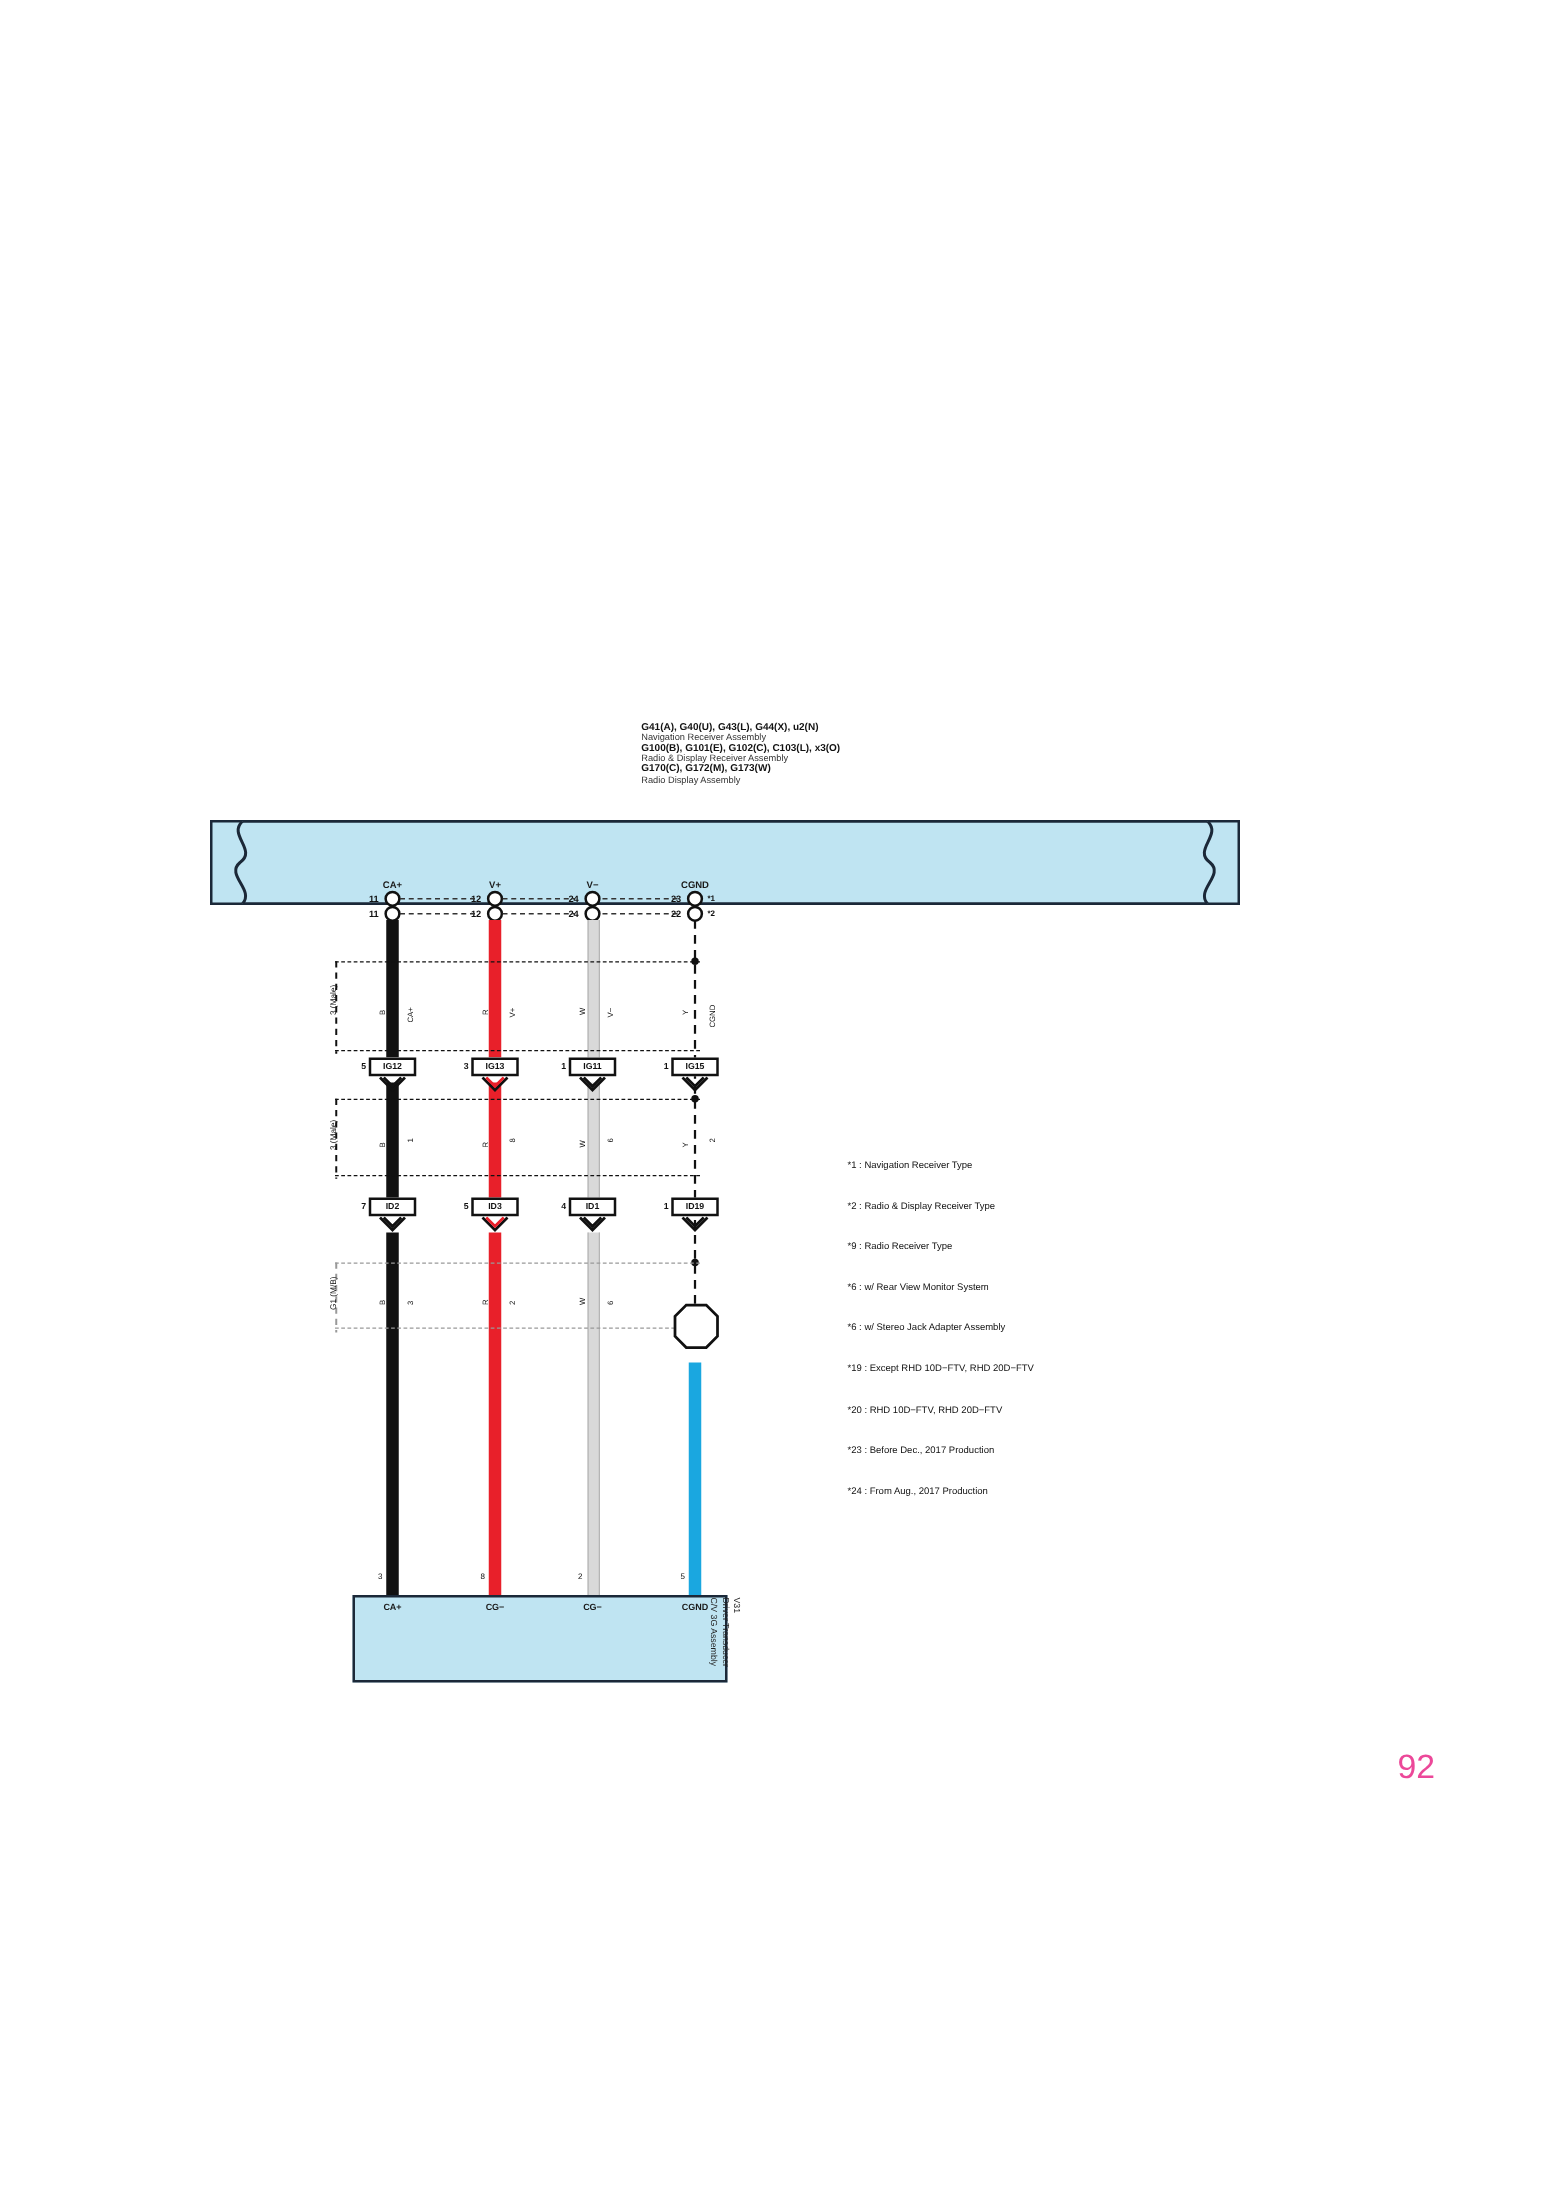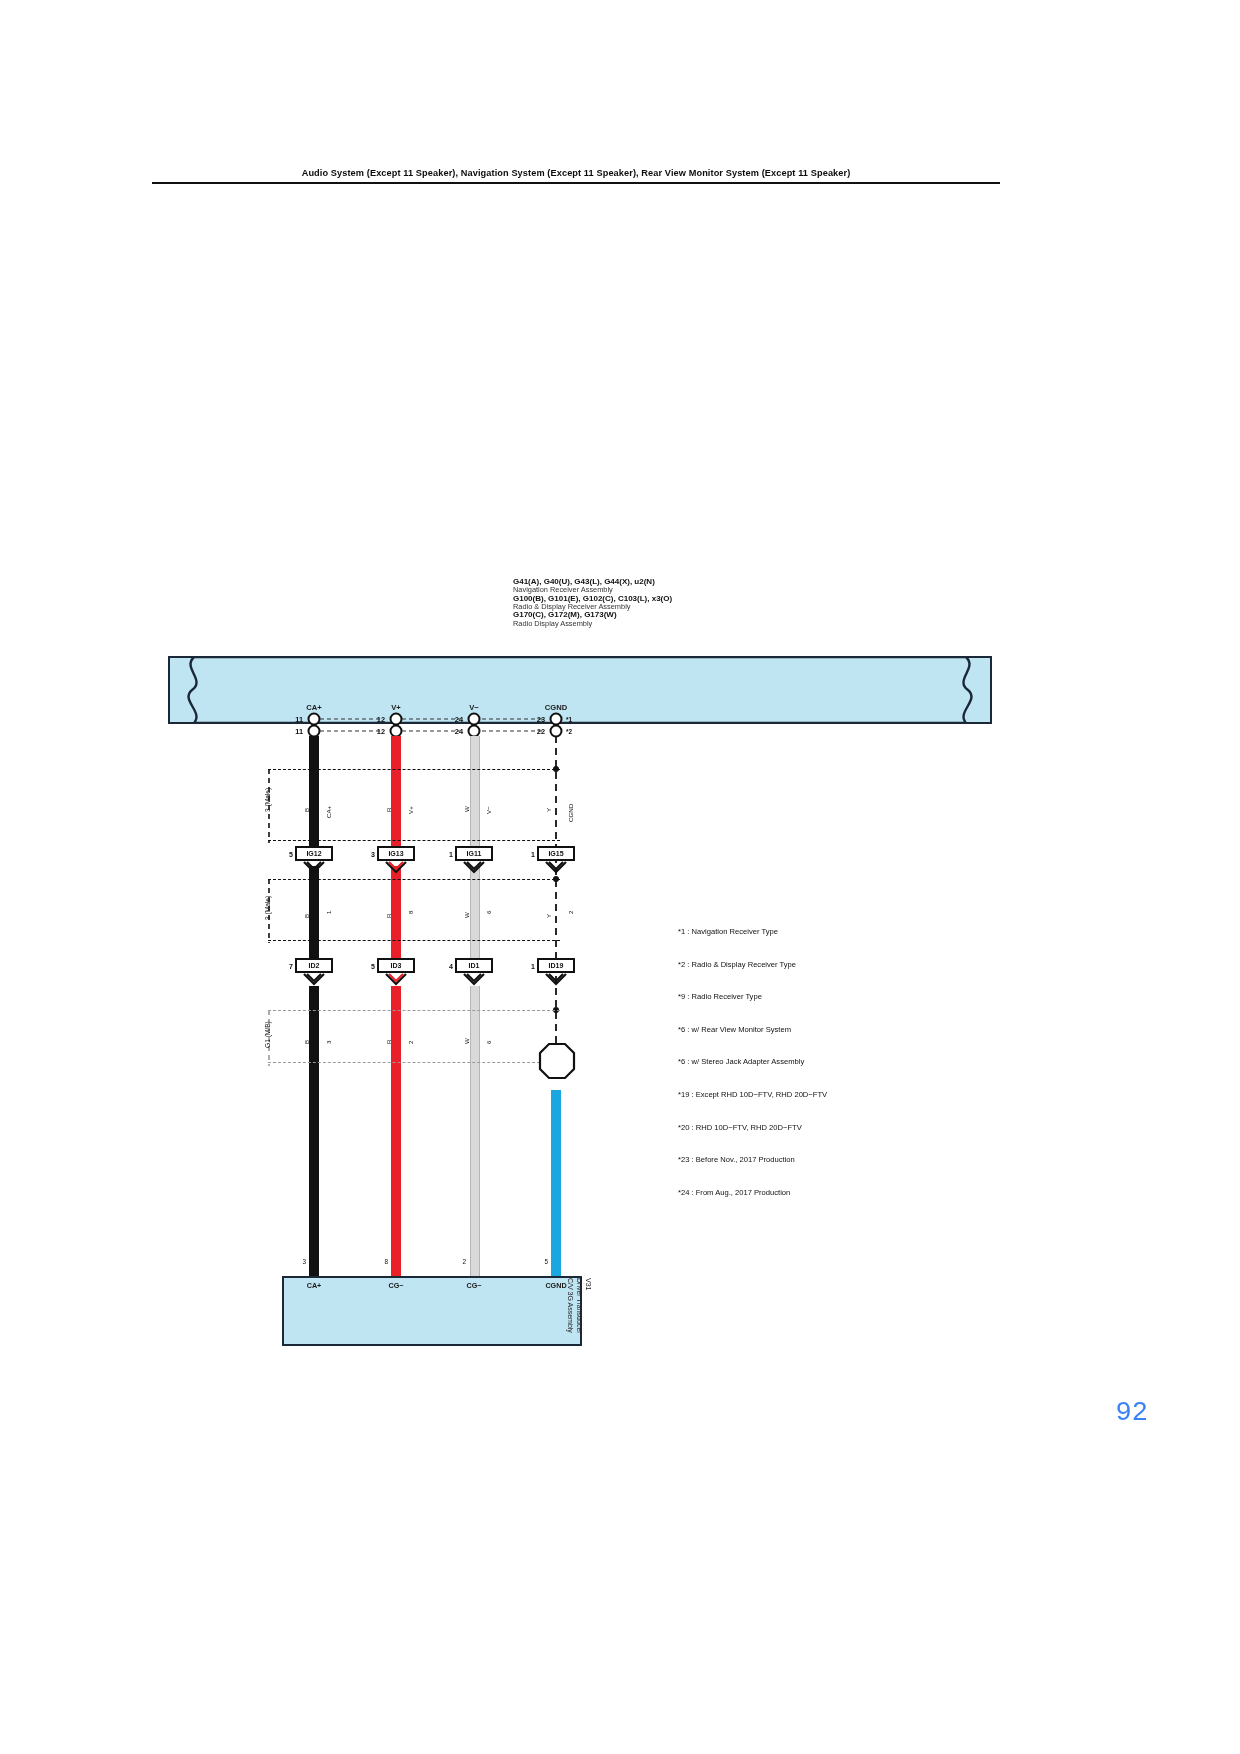"Audio System (Except 11 Speaker)," div.hdr { html: <div> <div>Audio System (Except 11 Speaker), Navigation System (Except 11 Speaker), Rear View Monitor System (Except 11 Speaker)</div> <div></div> </div> -> none }
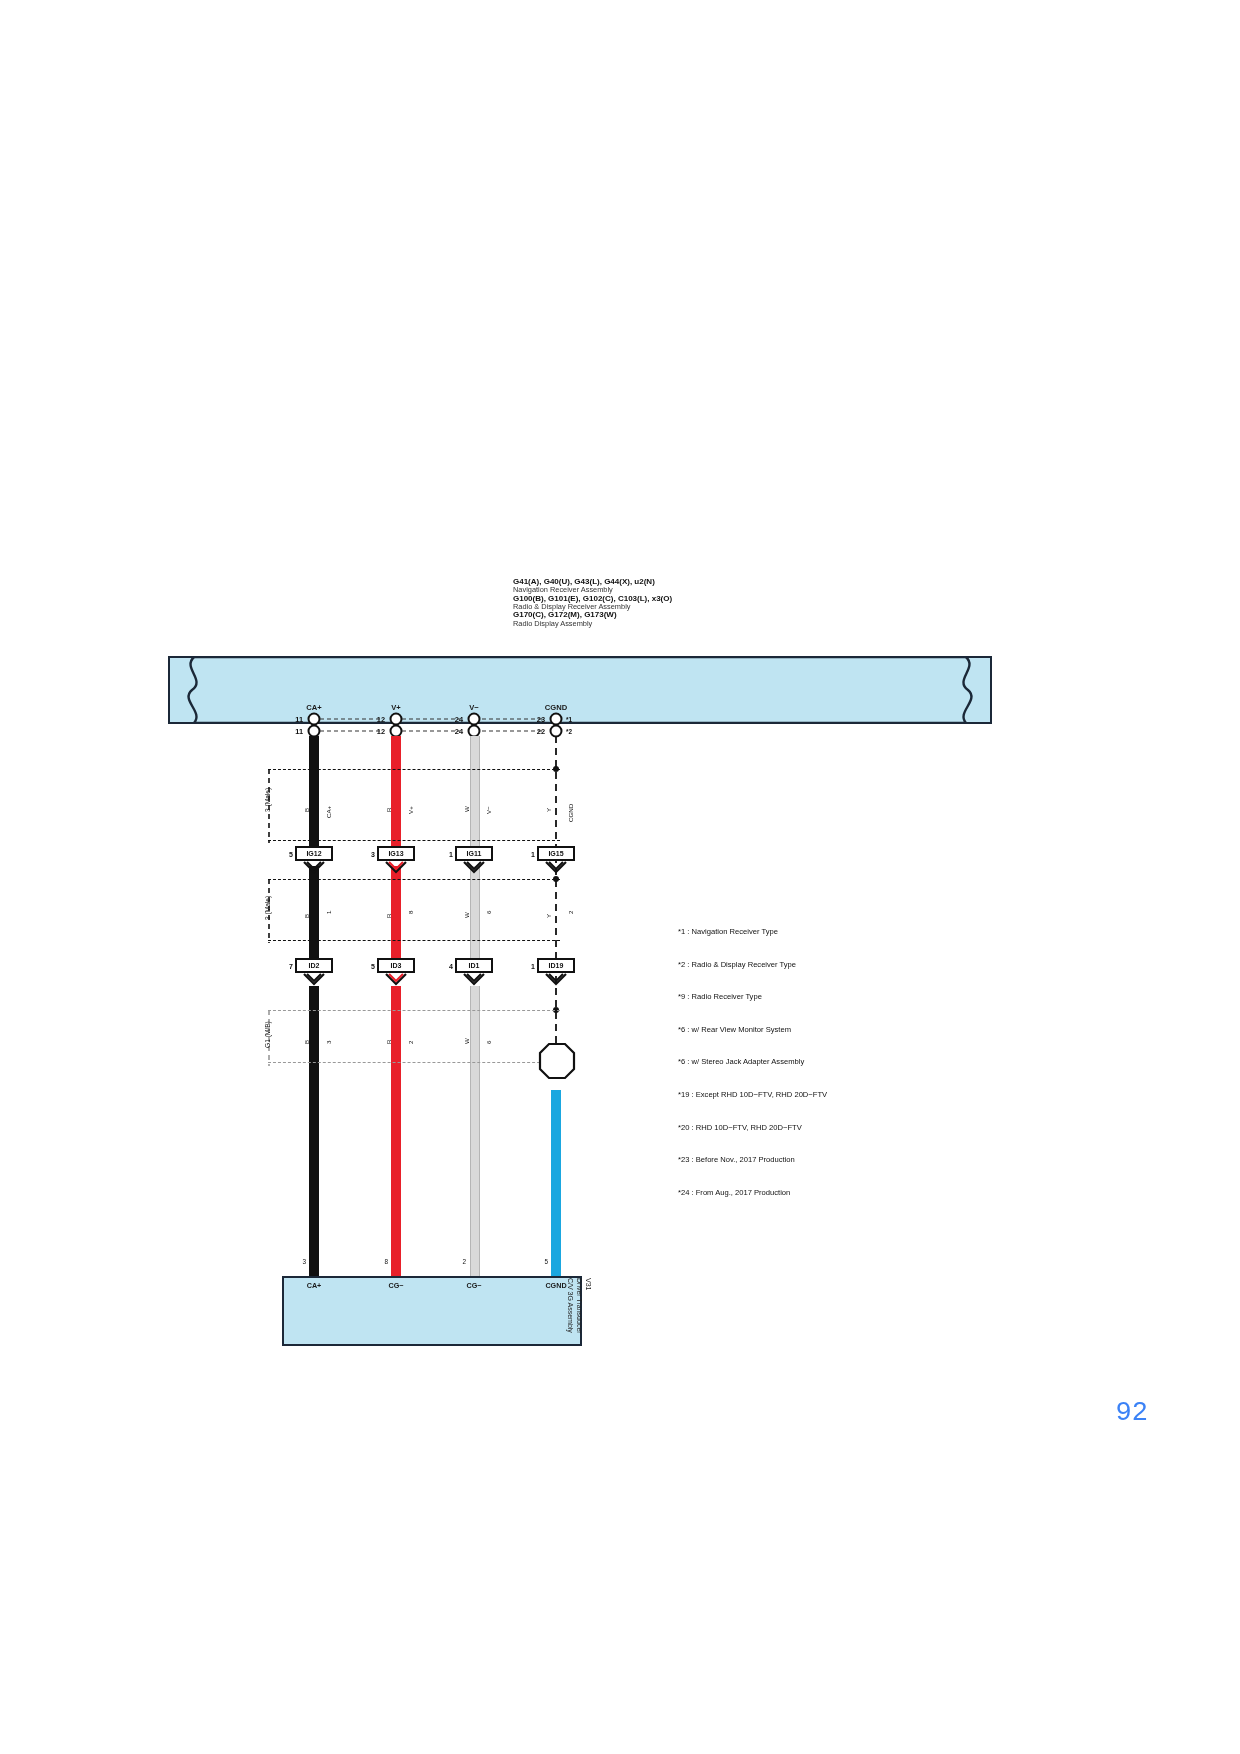"*23 : Before Nov., 2017" div { text: Nov -> Dec }
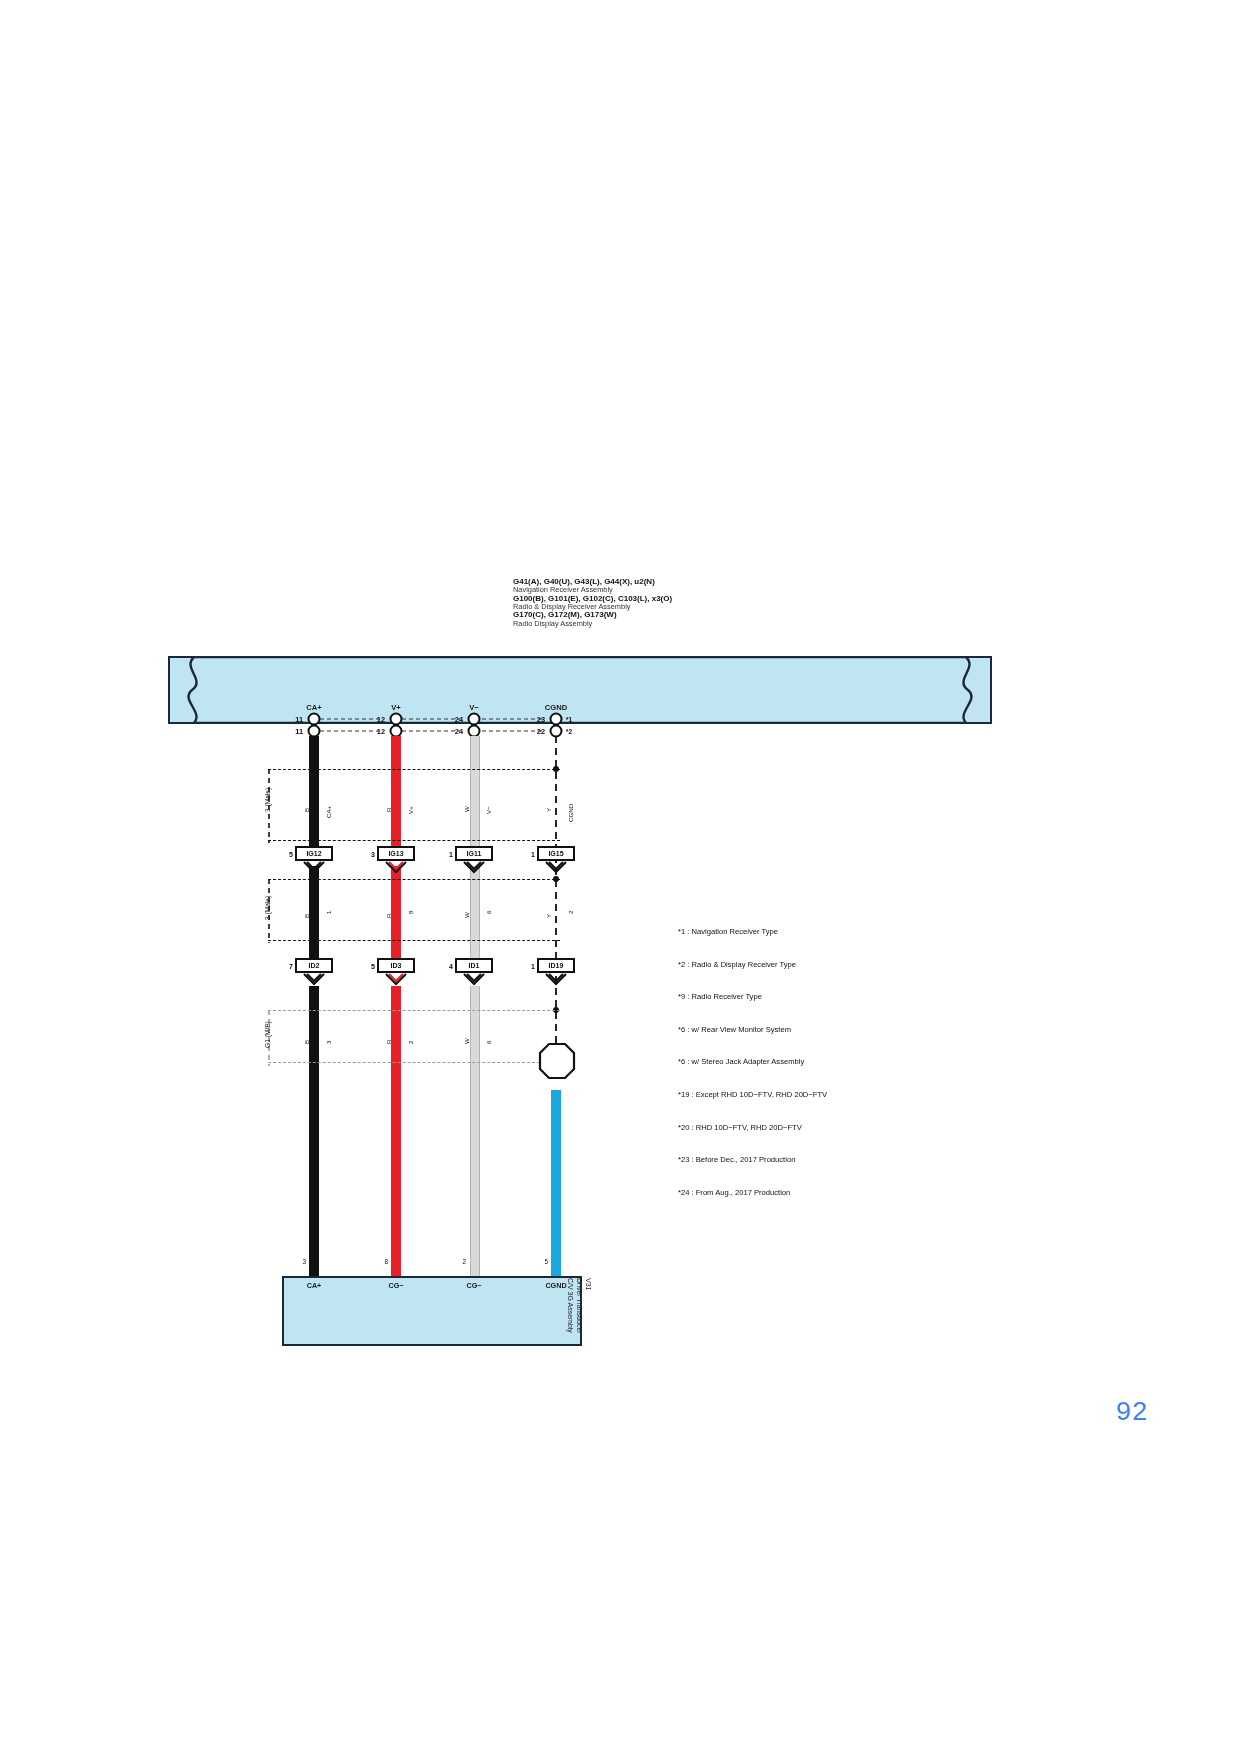"92" .pageno { color: #3b82f6 -> #ec4899; font-family: Liberation Mono, monospace -> Liberation Sans, sans-serif }
